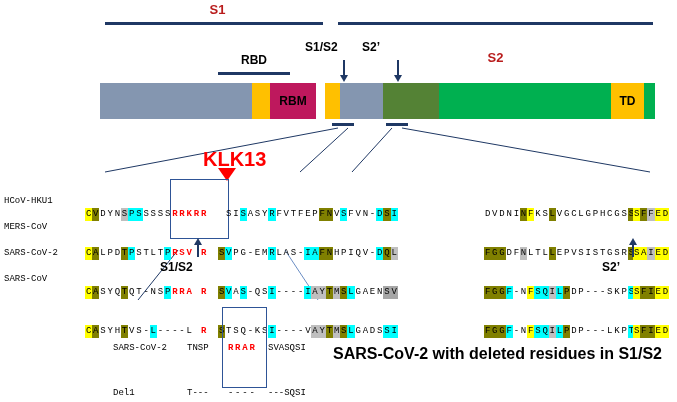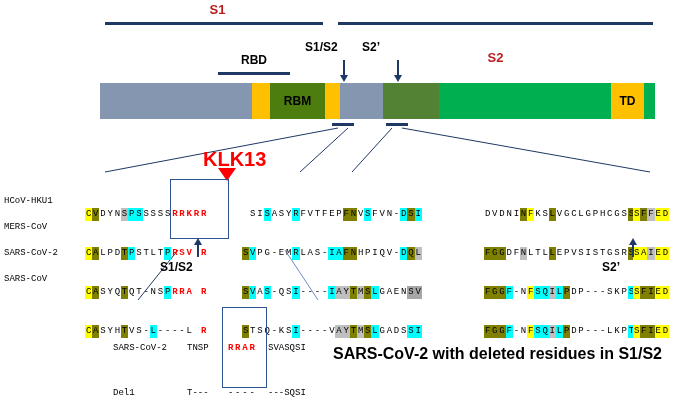"RBM" div.seg { background: #4d7c0f -> #be185d; width: 55px -> 46px }
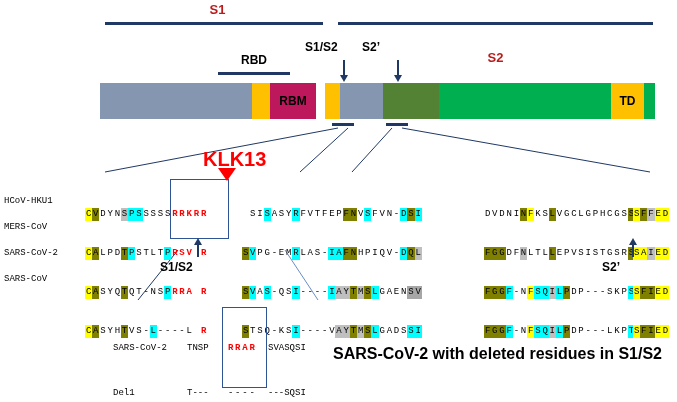"S I S A S" div.aln { left: 242px -> 218px }
